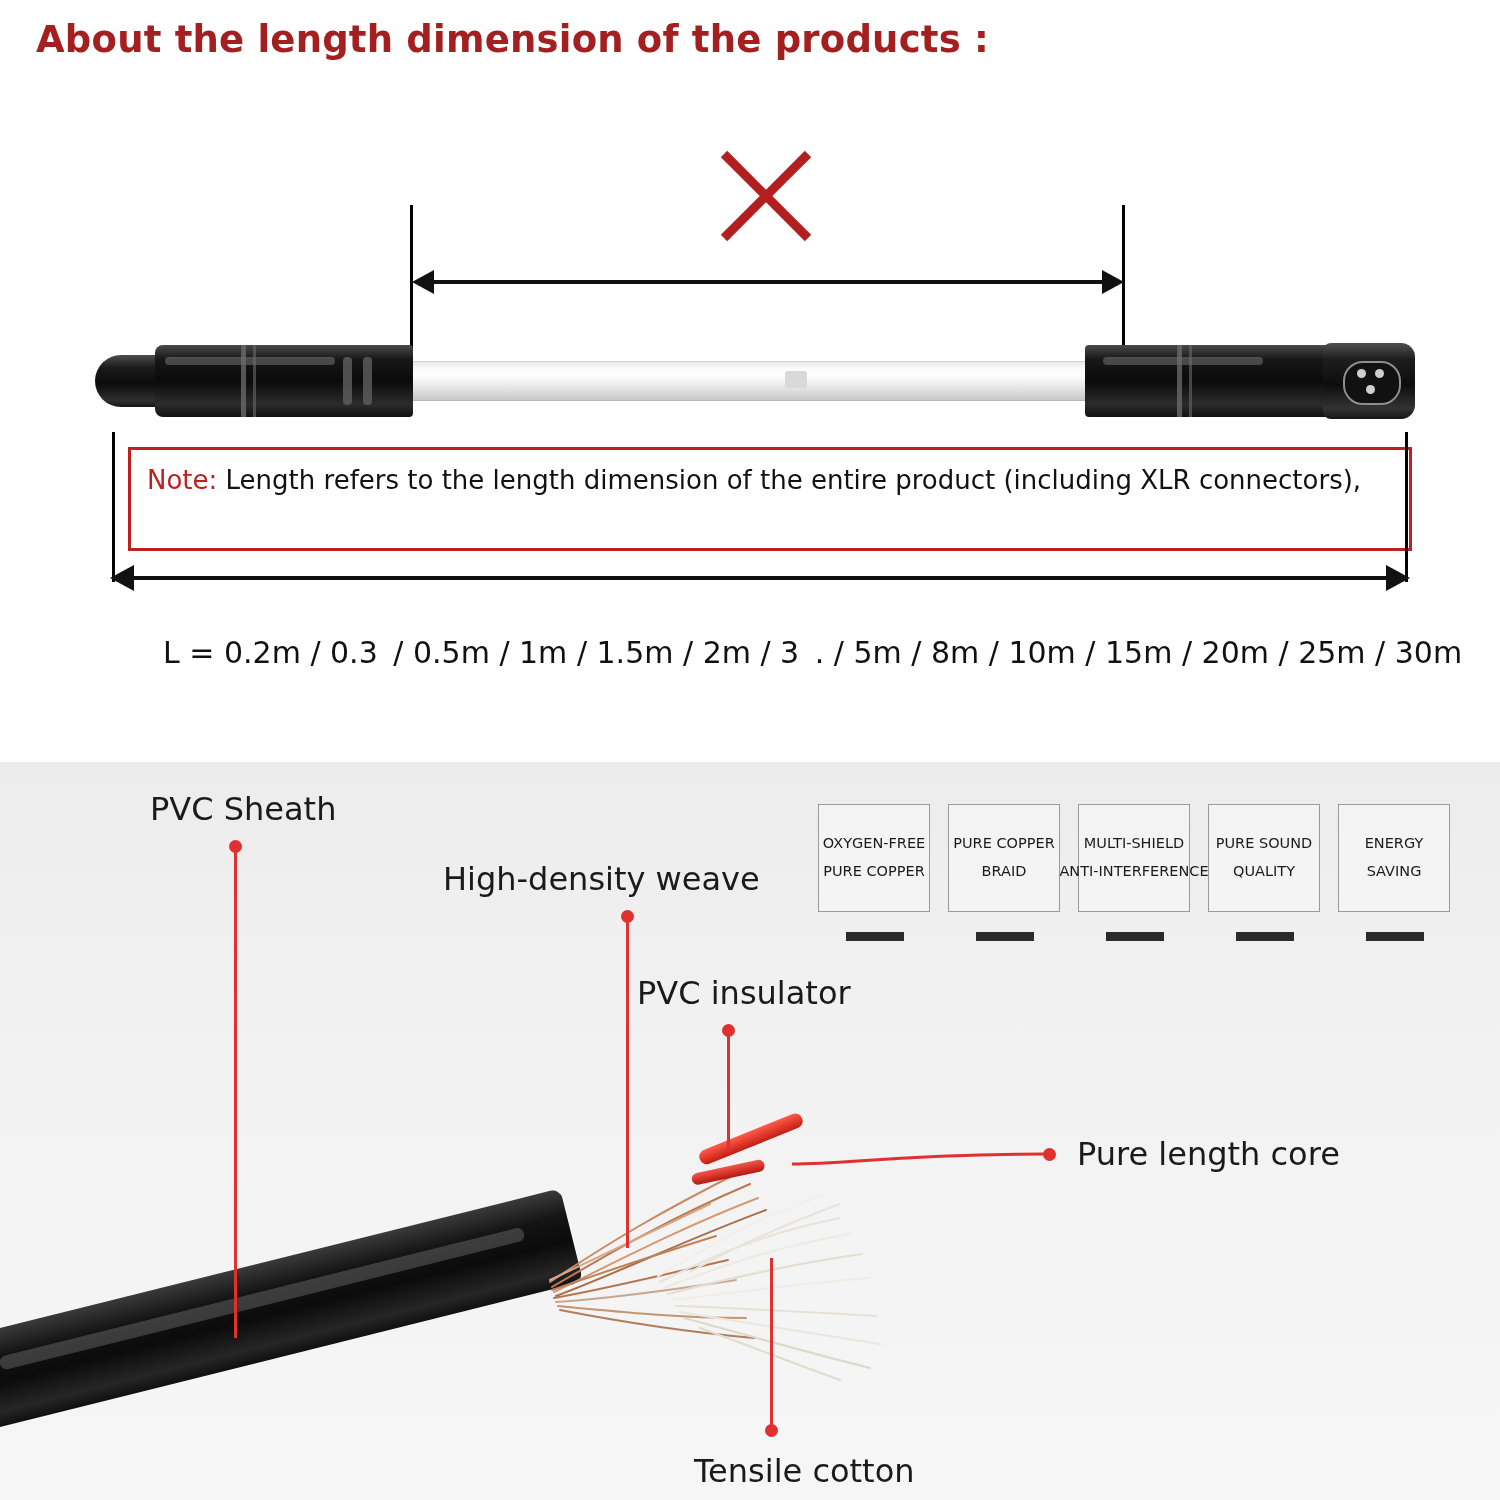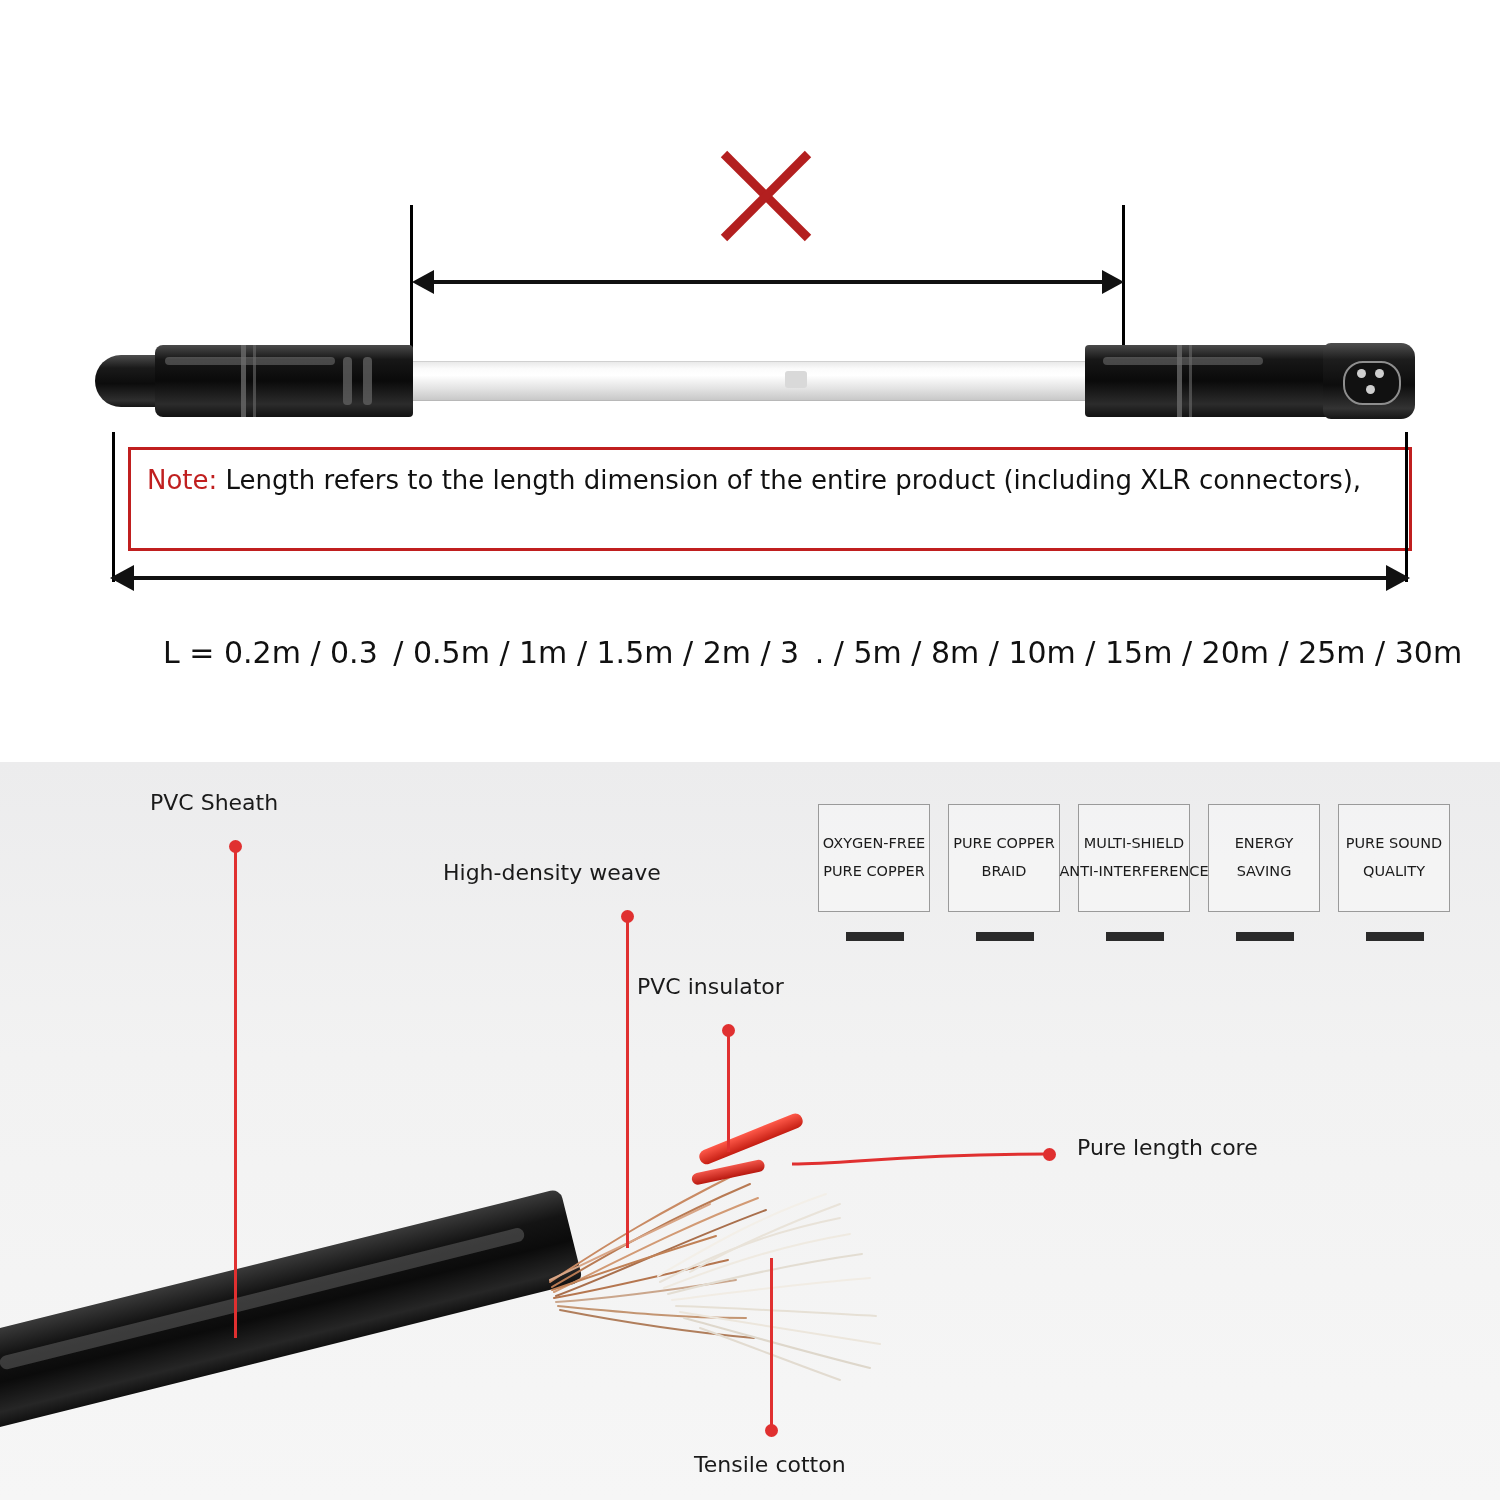"About the length dimension of" div { html: none -> <div>About the length dimension of the products :</div> }
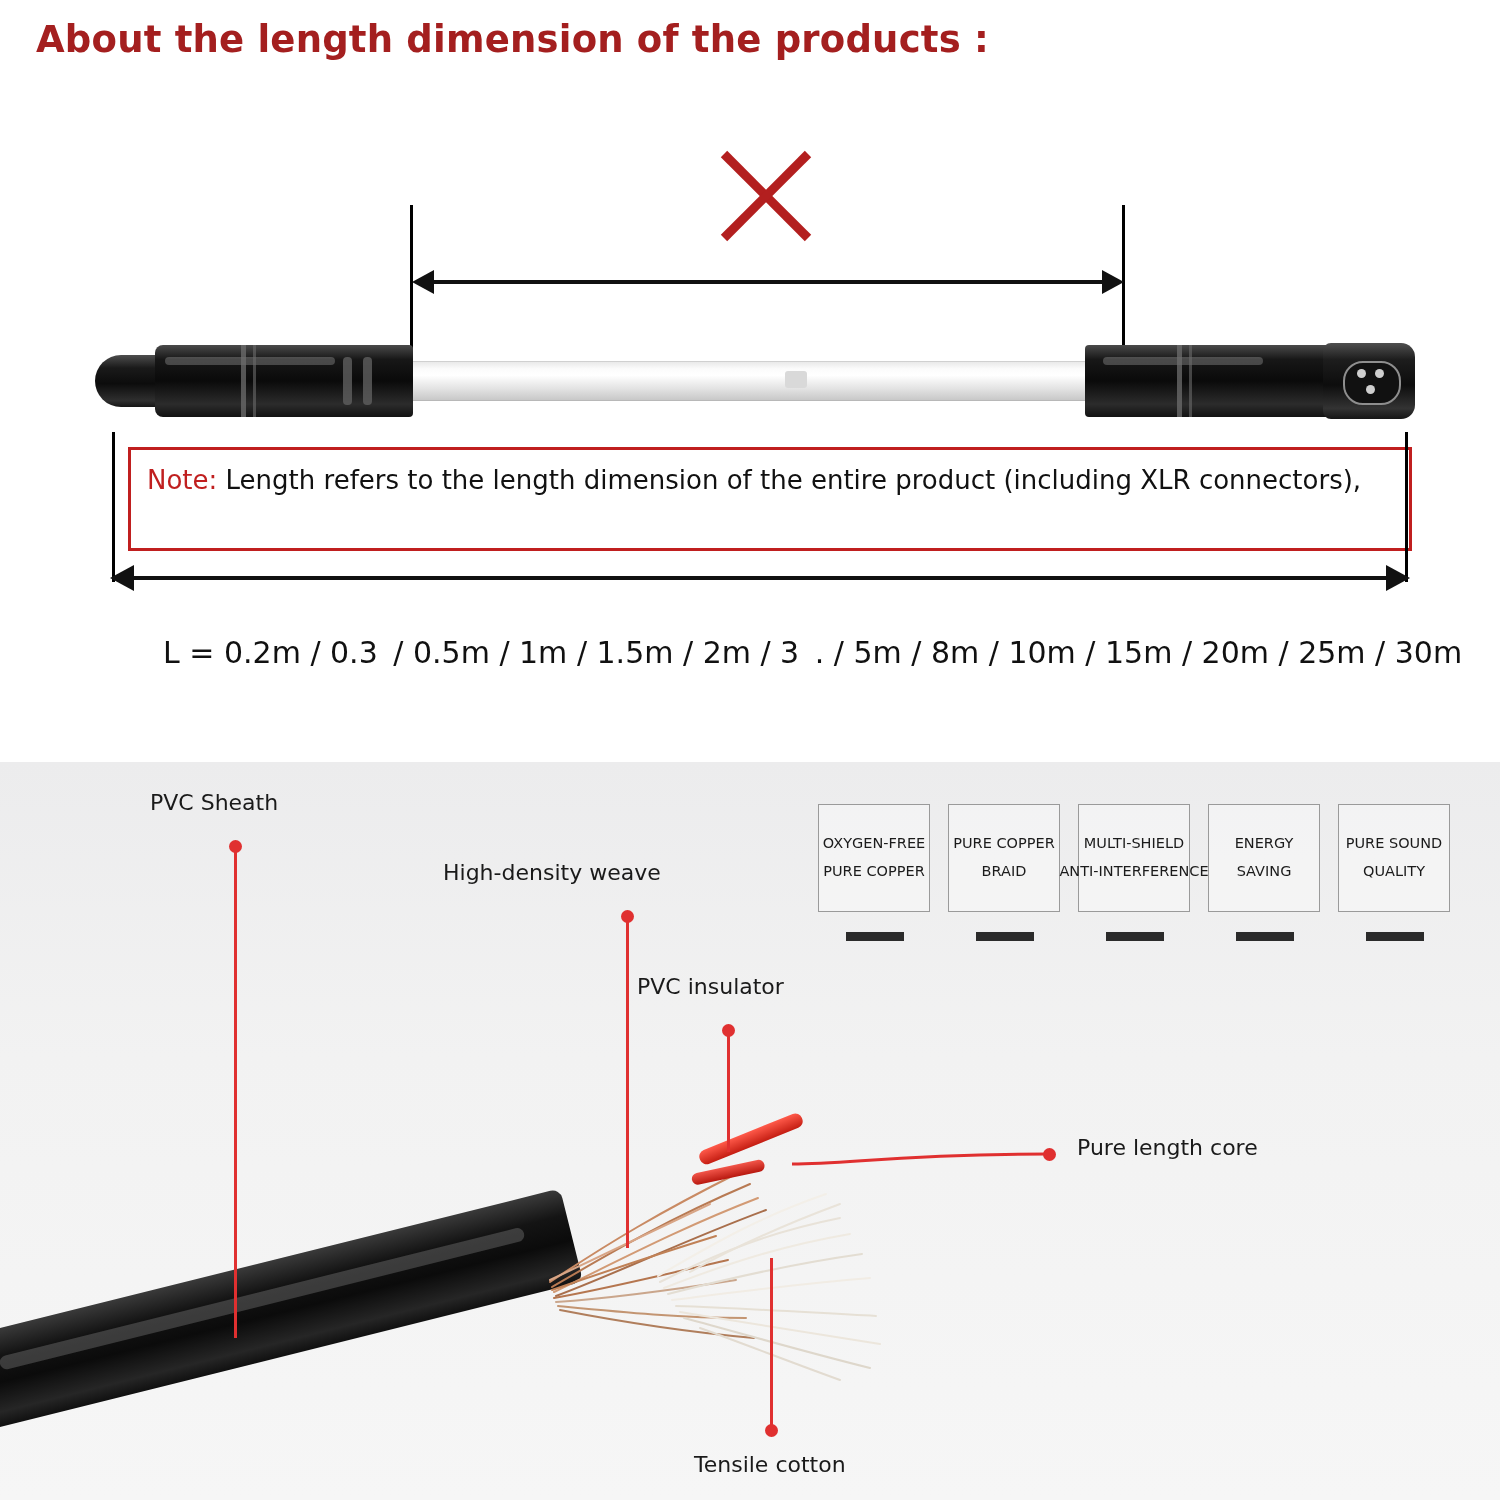"PVC Sheath" .callout-label { font-size: 22px -> 32px }
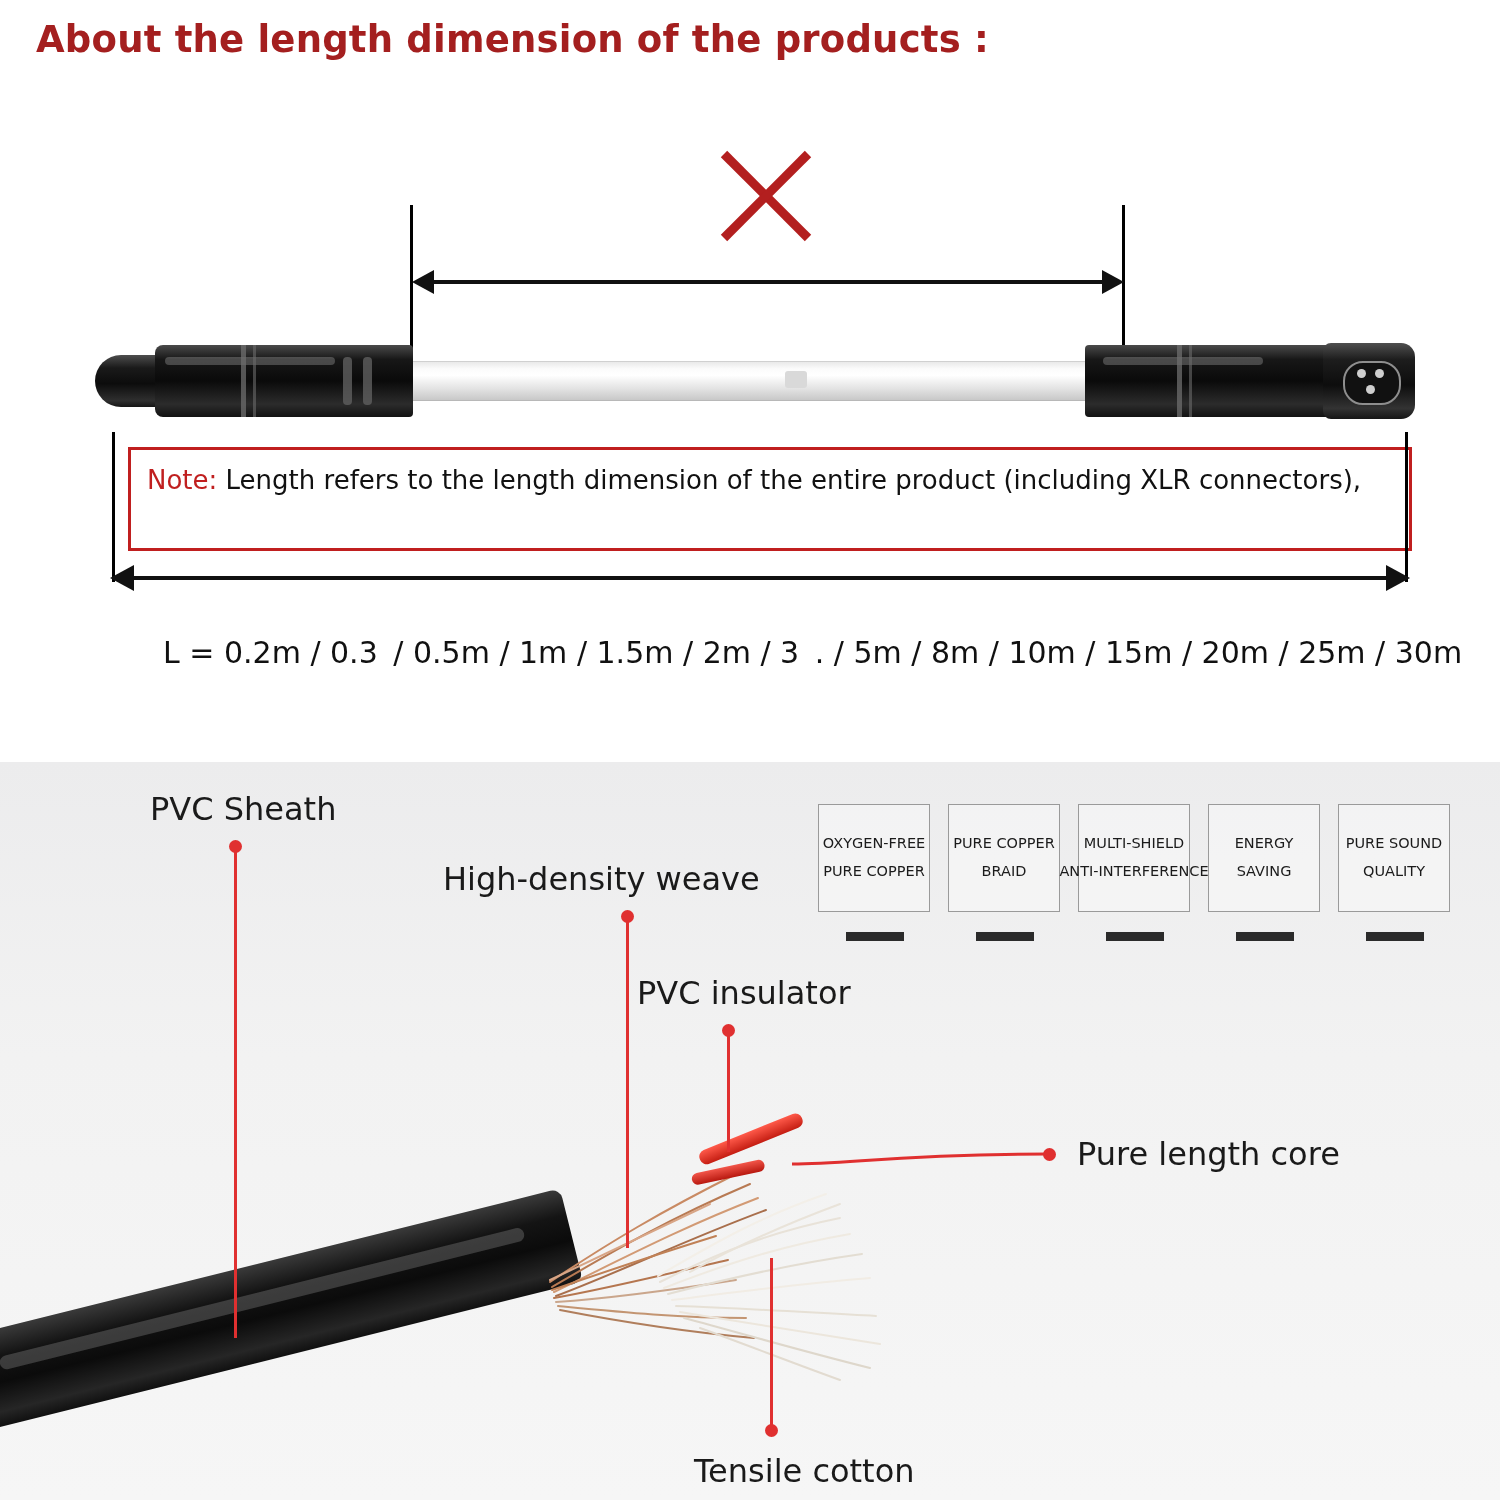"ENERGY" div.badge { order: before "PURE SOUND" -> after "PURE SOUND" }
